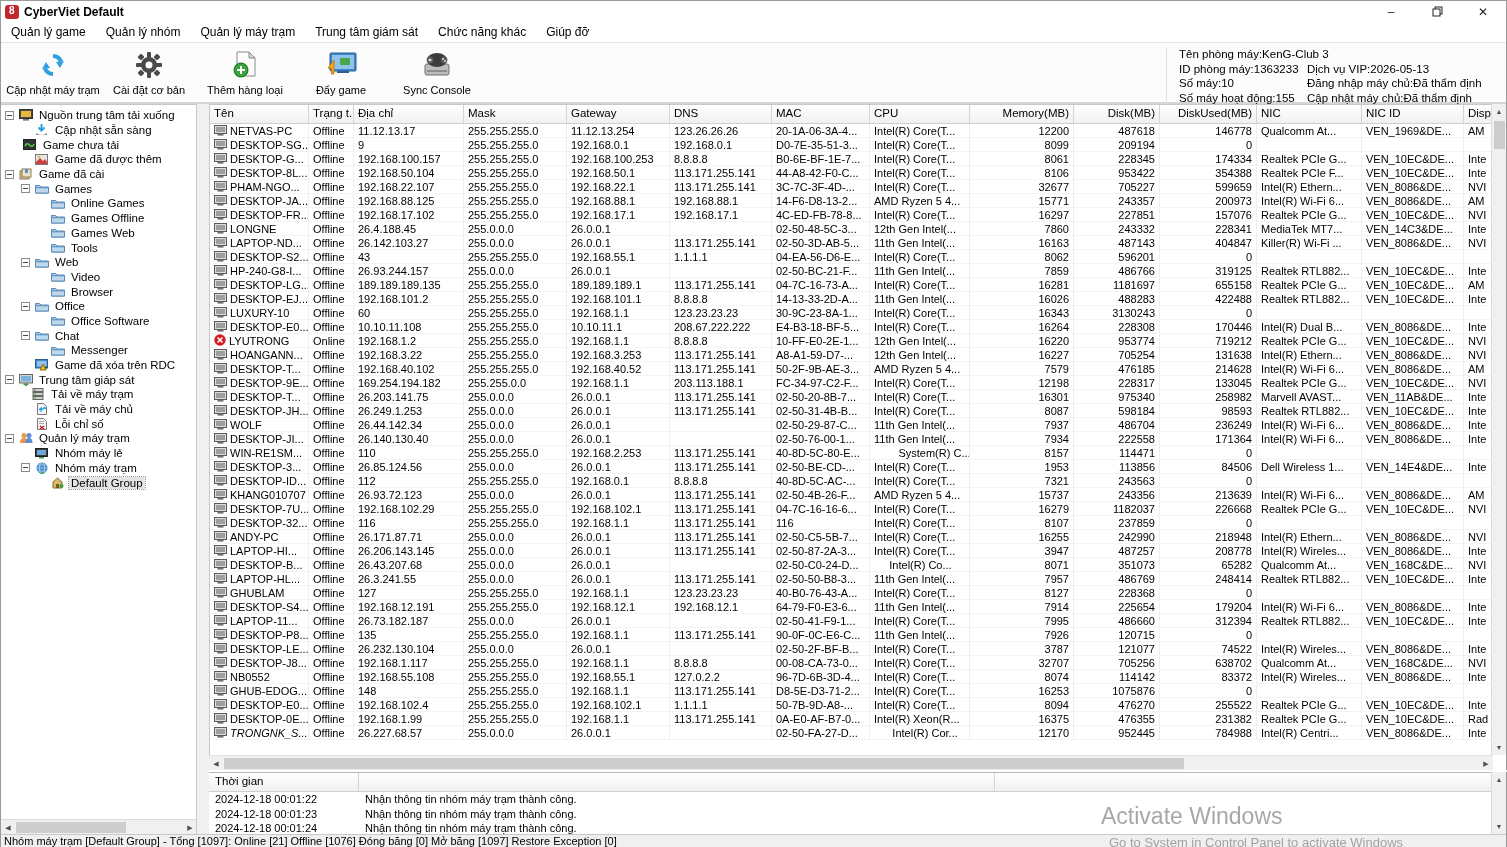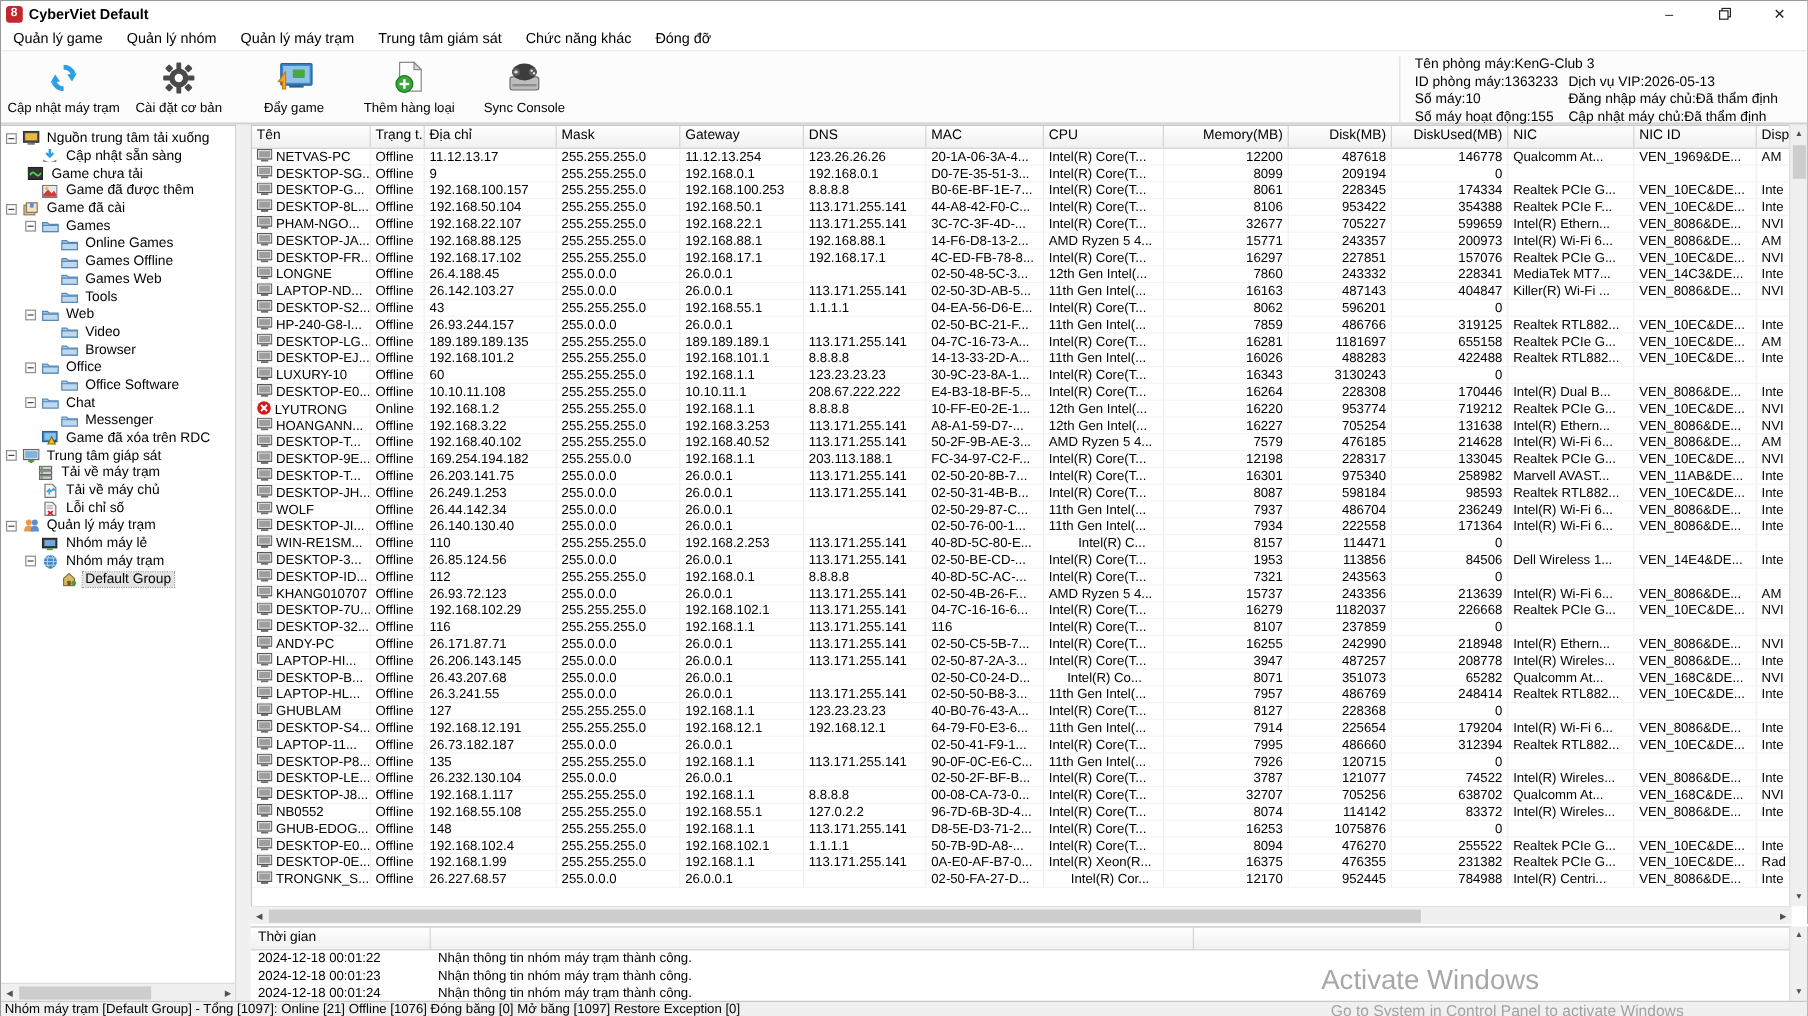"Đóng đỡ" span.menu-item { text: Đóng -> Giúp }
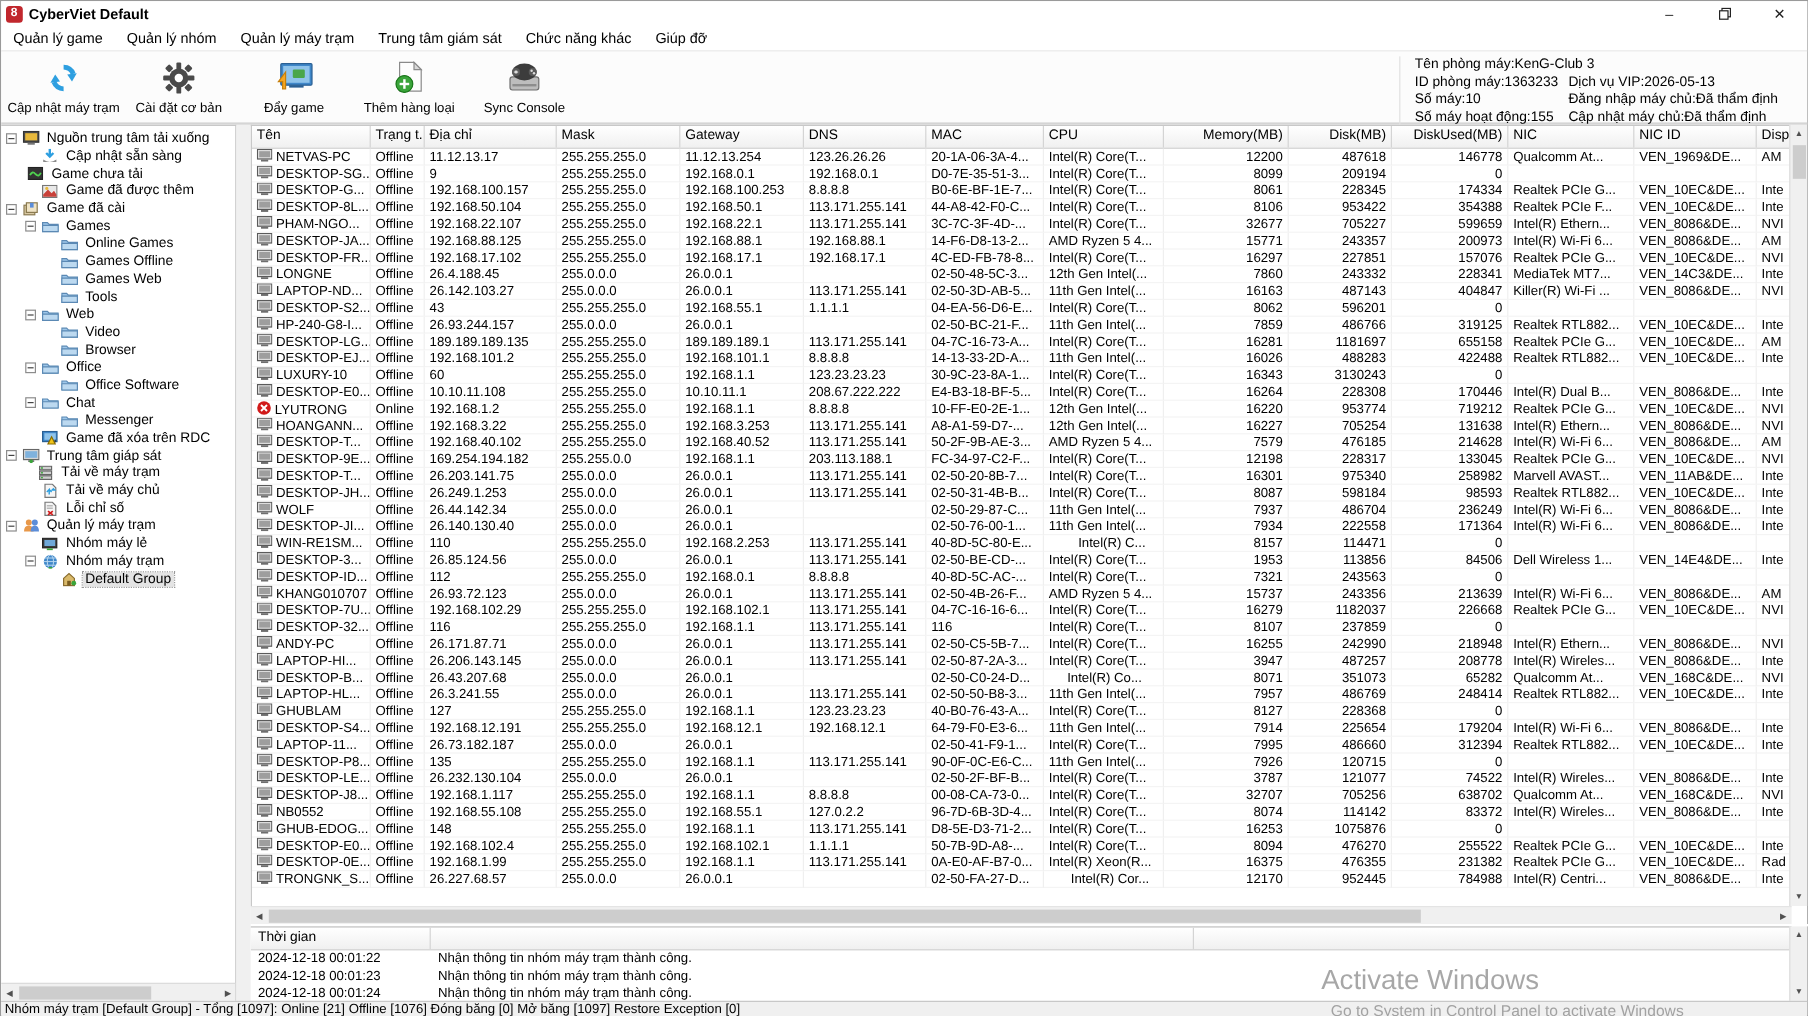"Đẩy game" div.tbtn { order: before "Thêm hàng loại" -> after "Thêm hàng loại" }
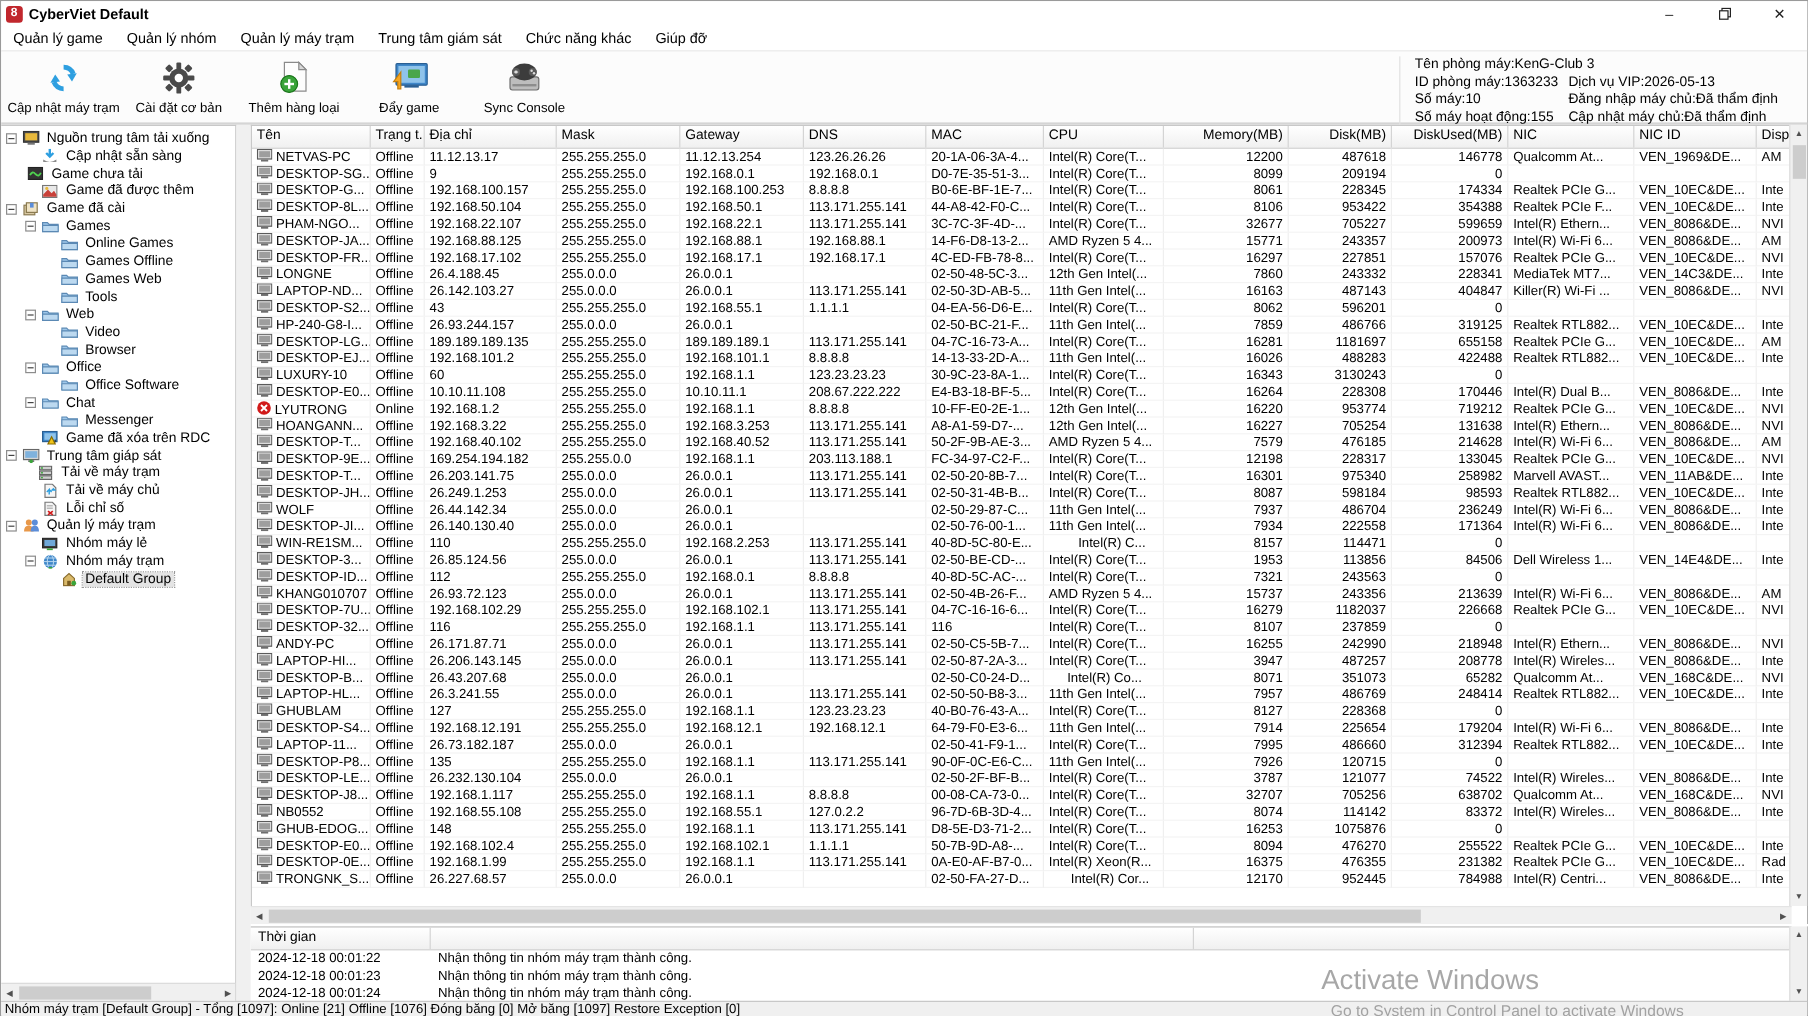"Intel(R) C..." div.td { text: Intel -> System }
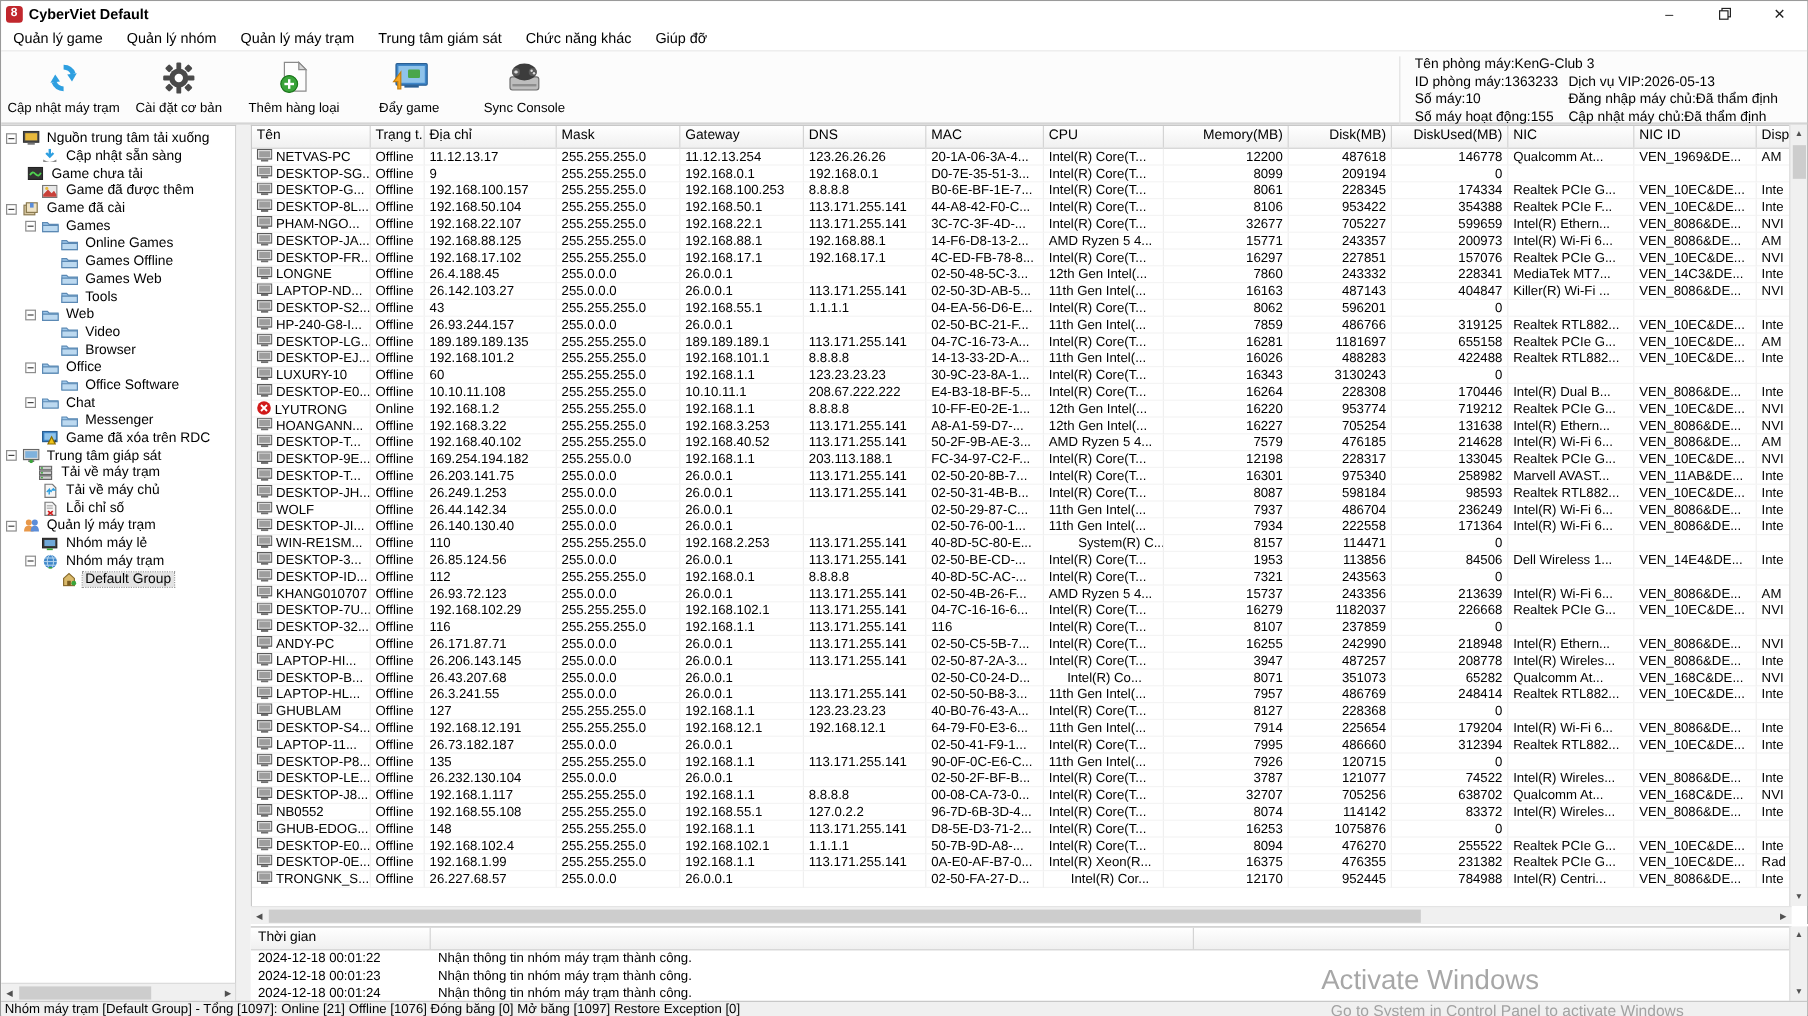"TRONGNK_S..." div.td { font-style: none -> italic }
